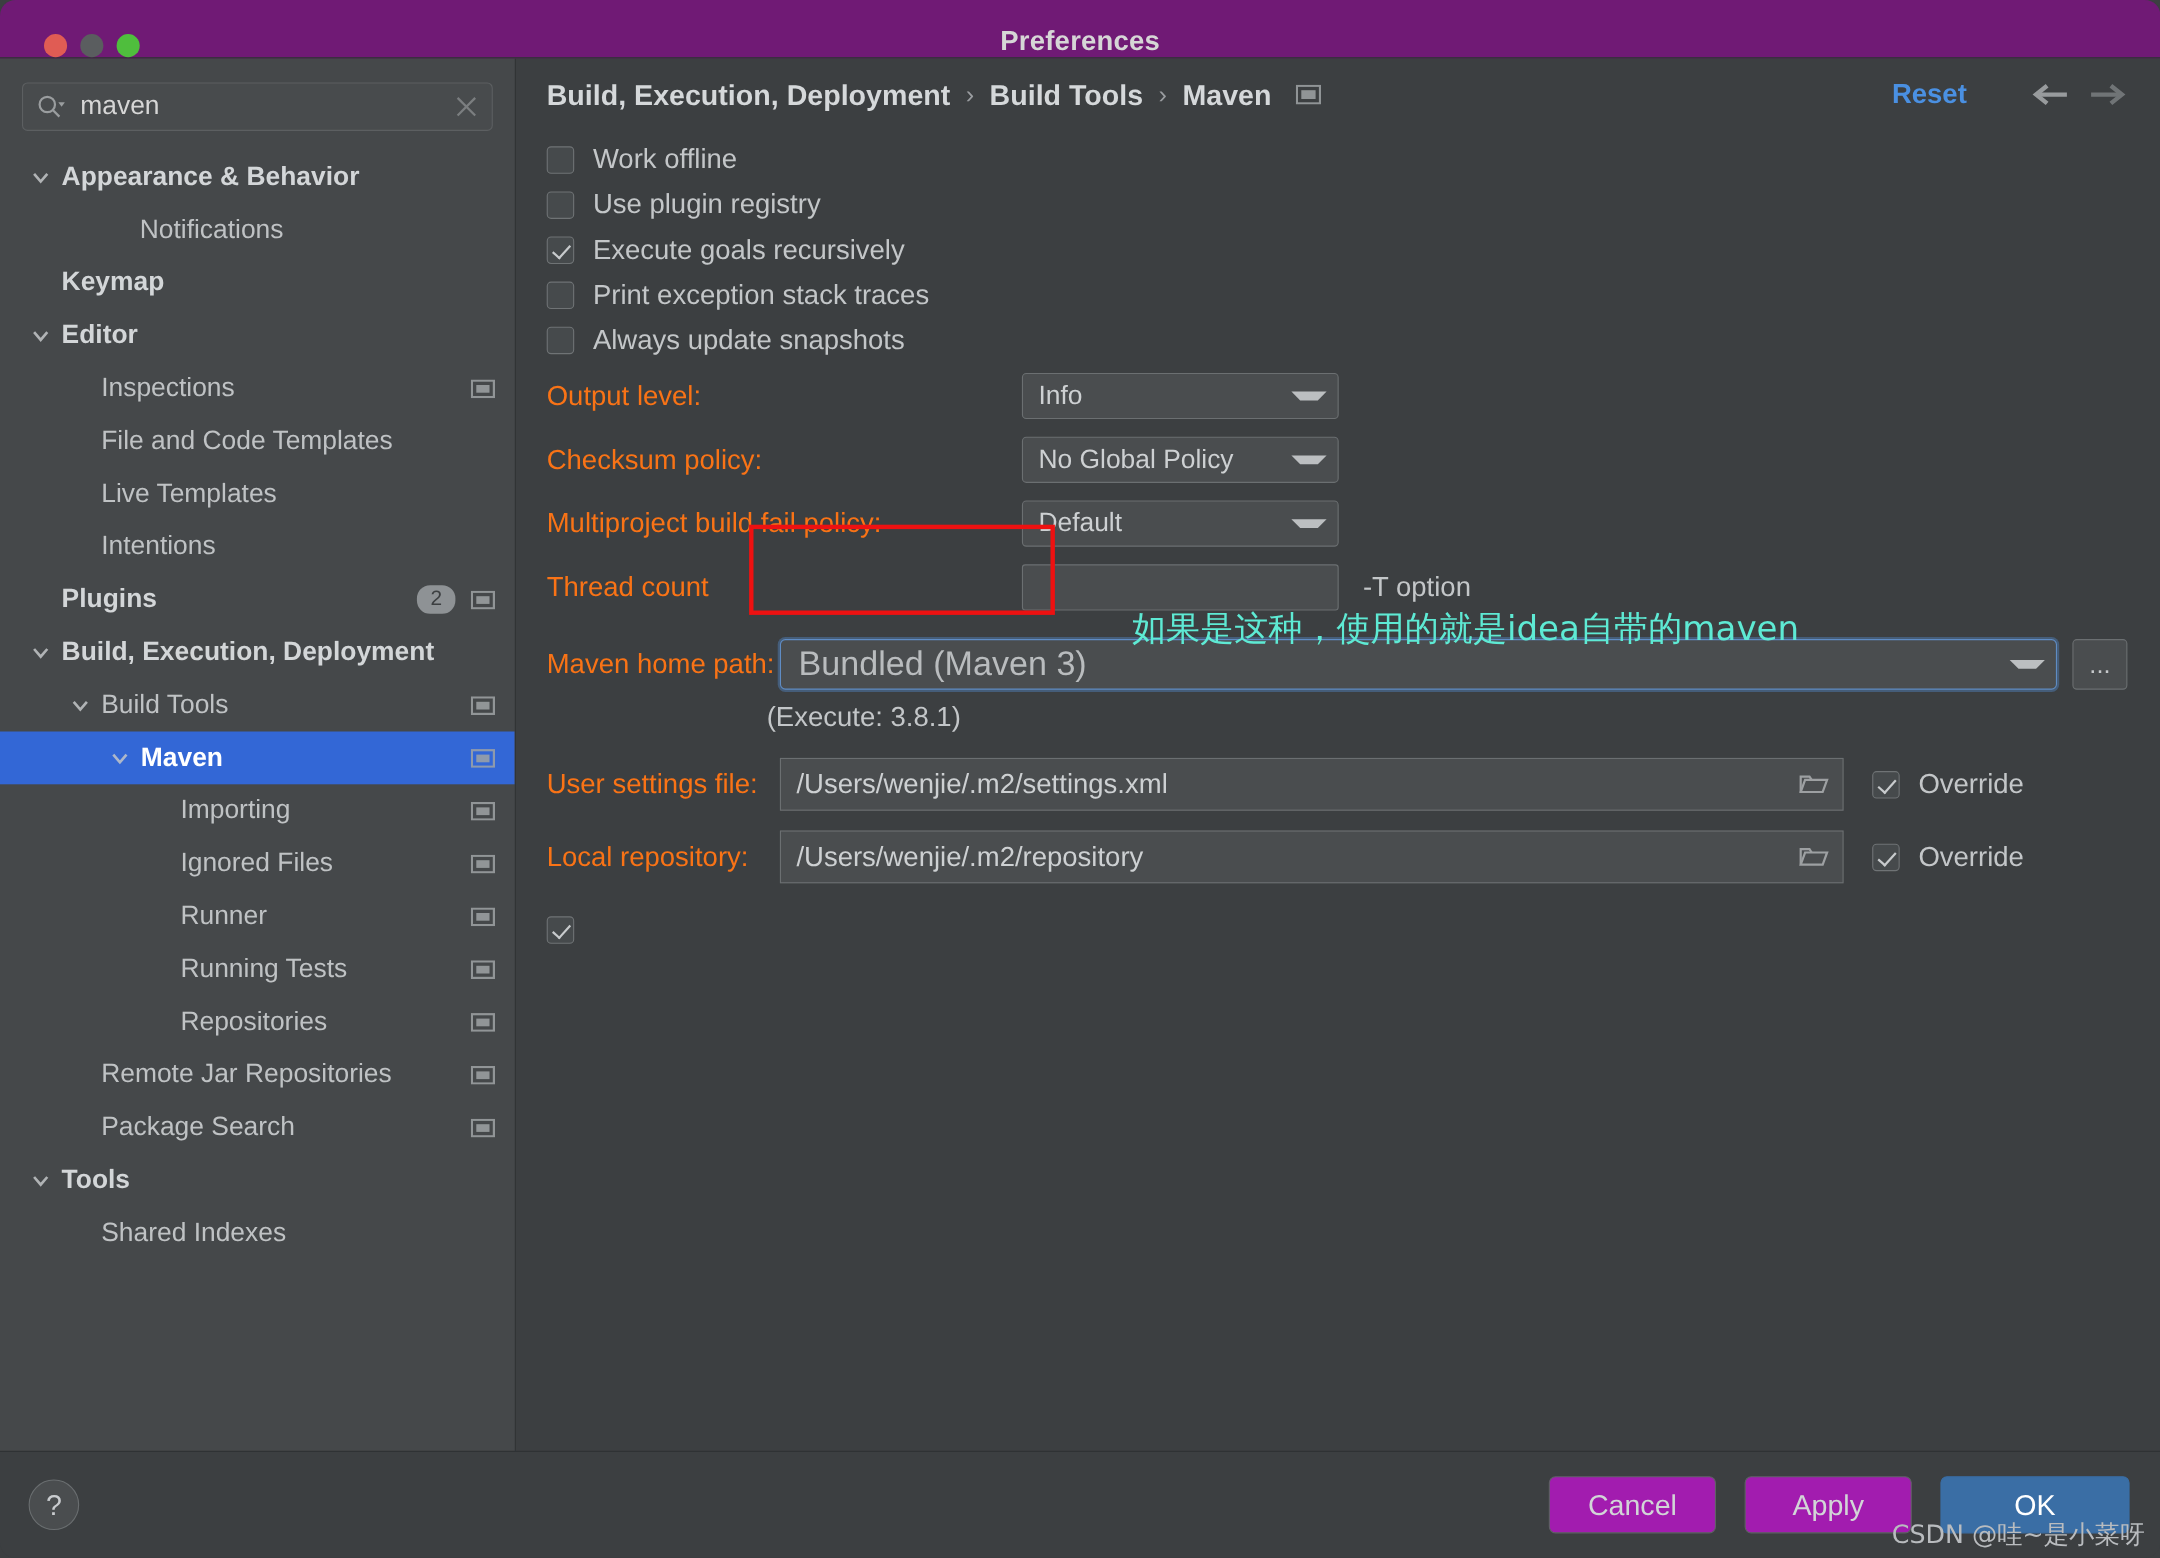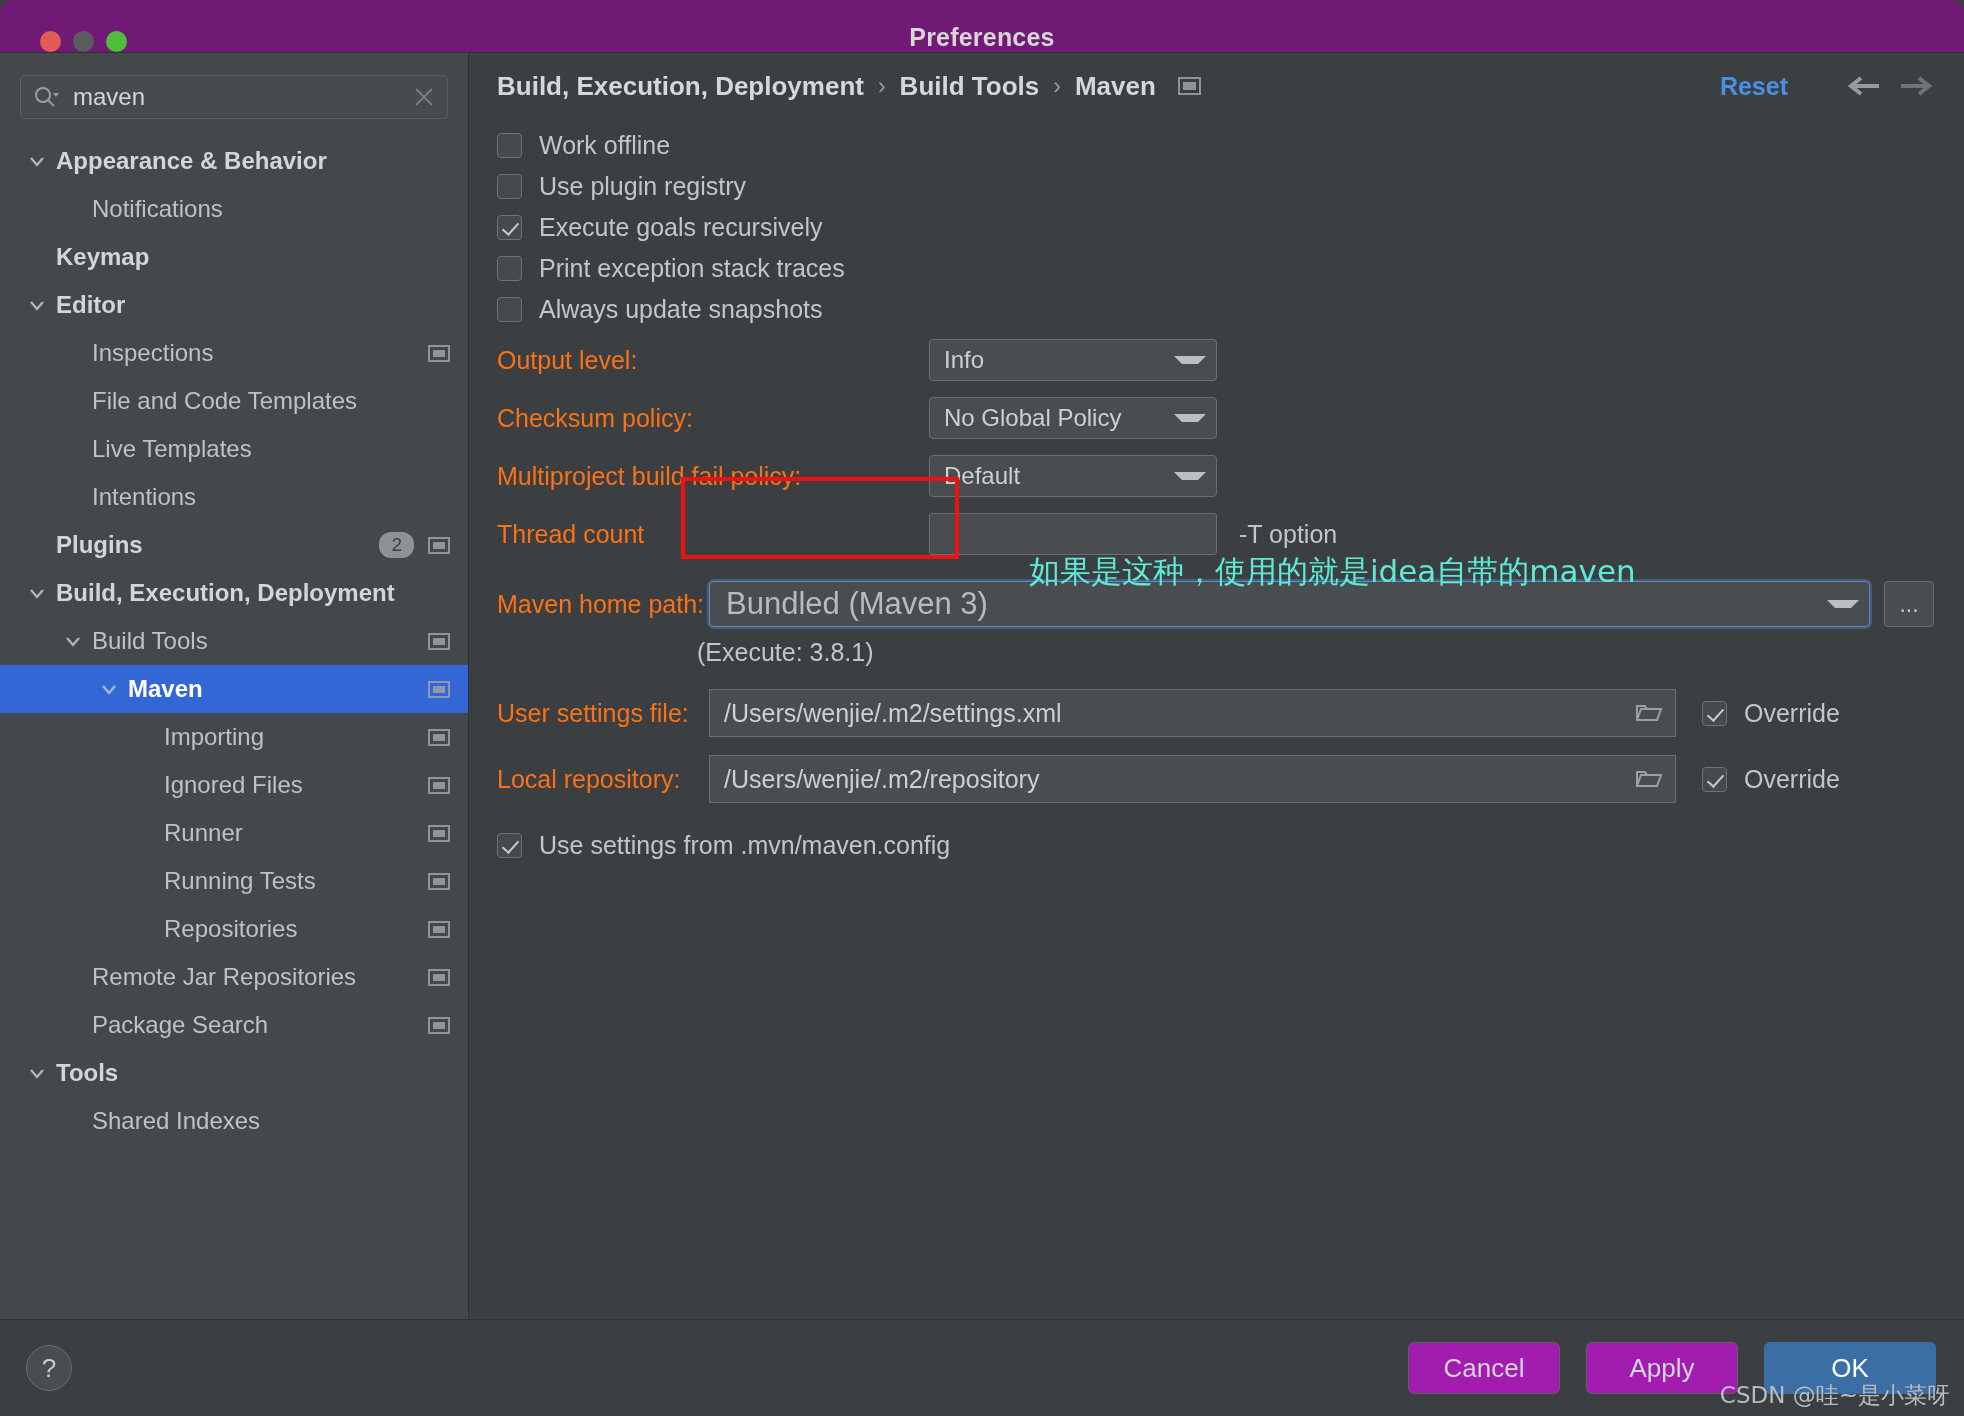"Notifications" div.tree-item { padding-left: 62px -> 97px }
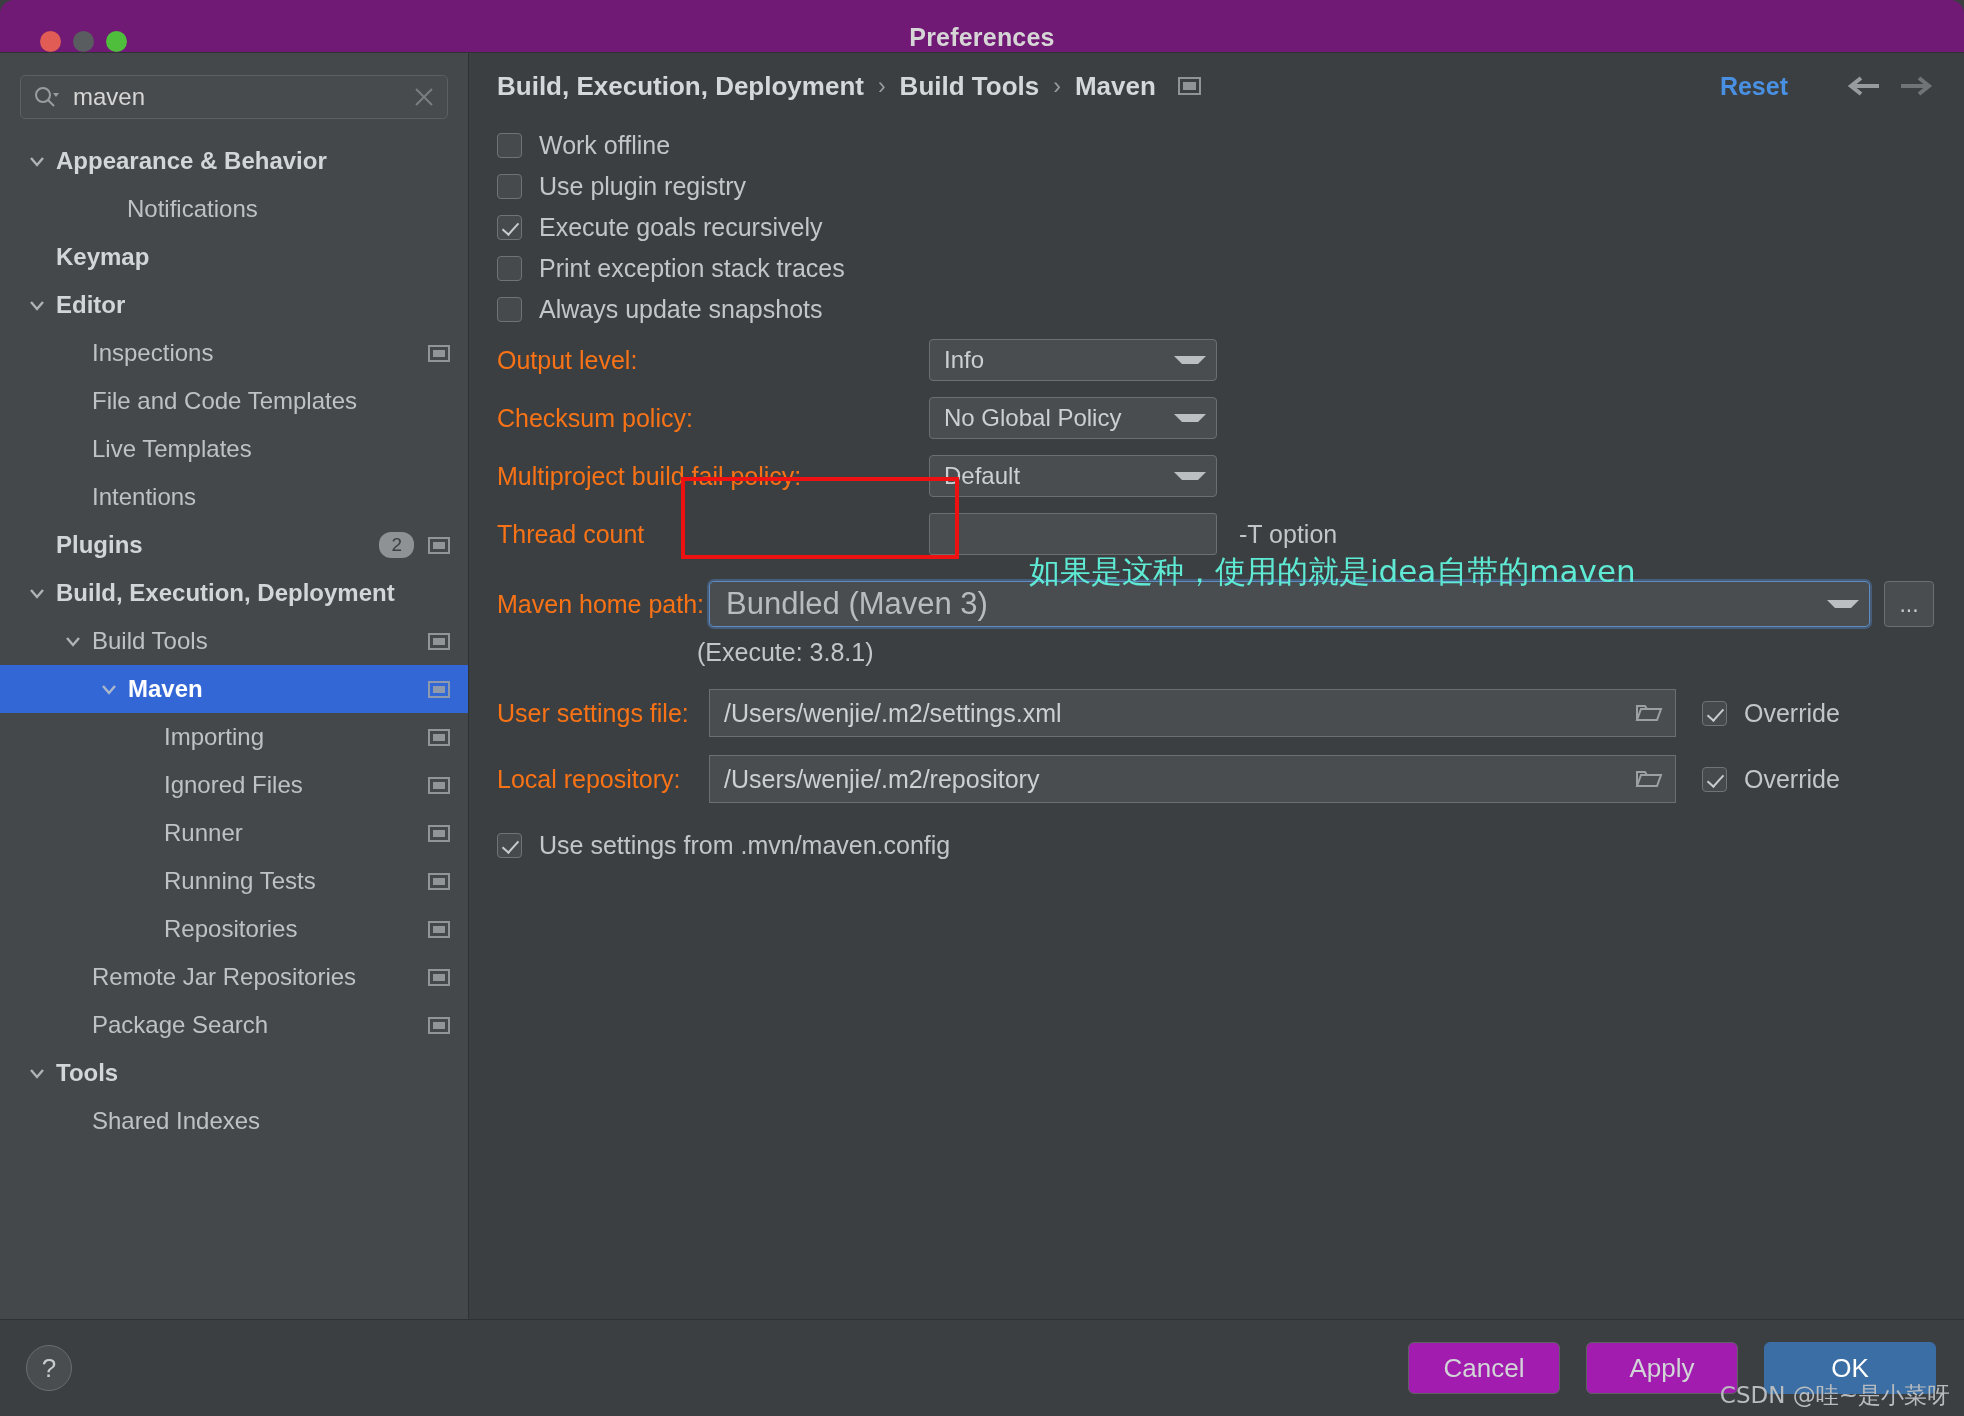"Use settings from .mvn/maven.config" span.cblabel { html: <span>Use settings from .mvn/maven.config</span> -> none }
